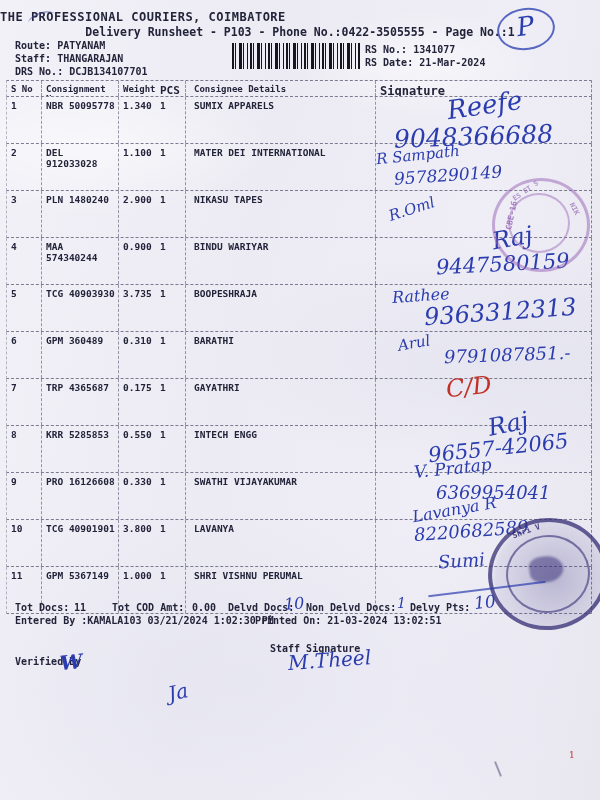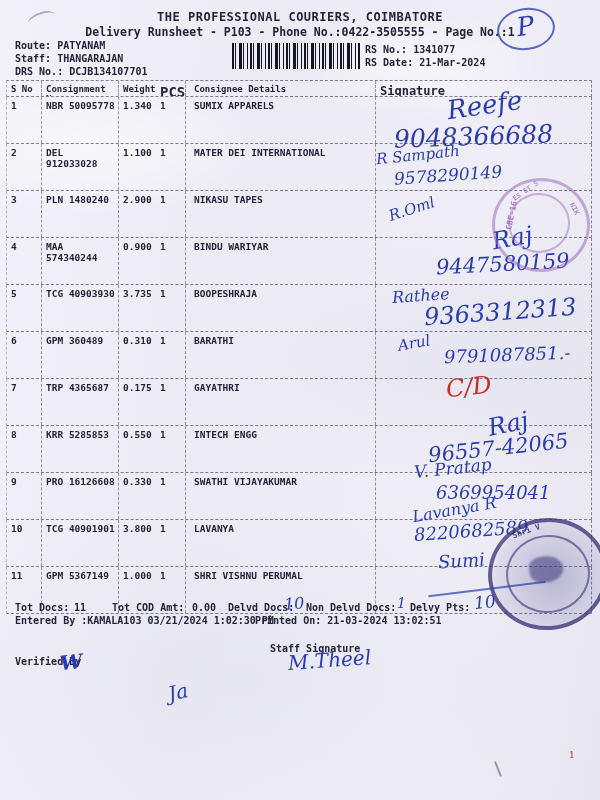"THE PROFESSIONAL COURIERS, COIMBATORE" .title { text-align: center -> left }
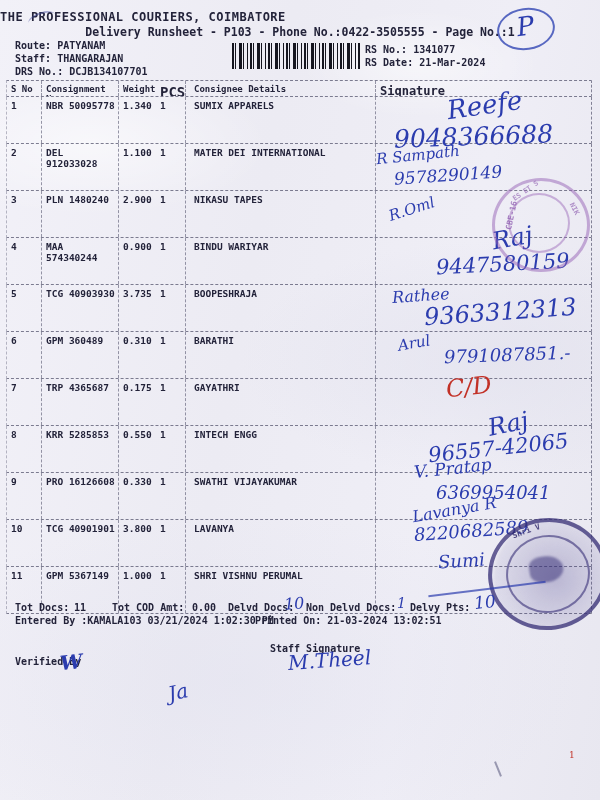"PCS" div.c { font-size: 14px -> 11px }
